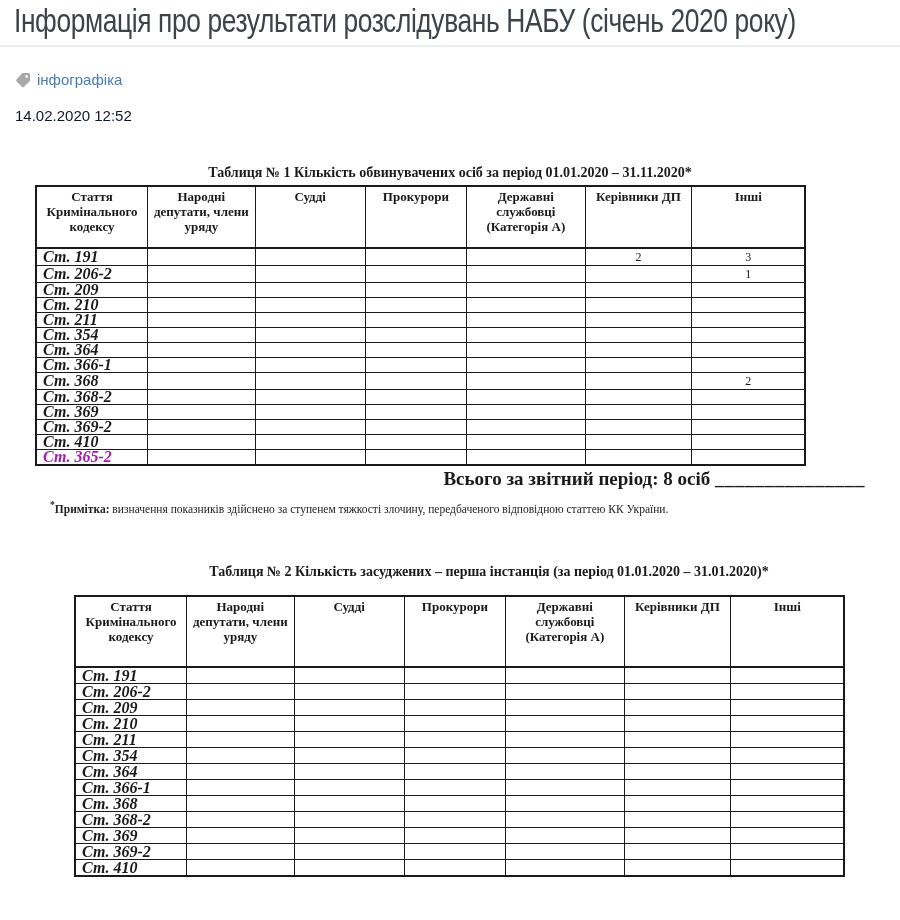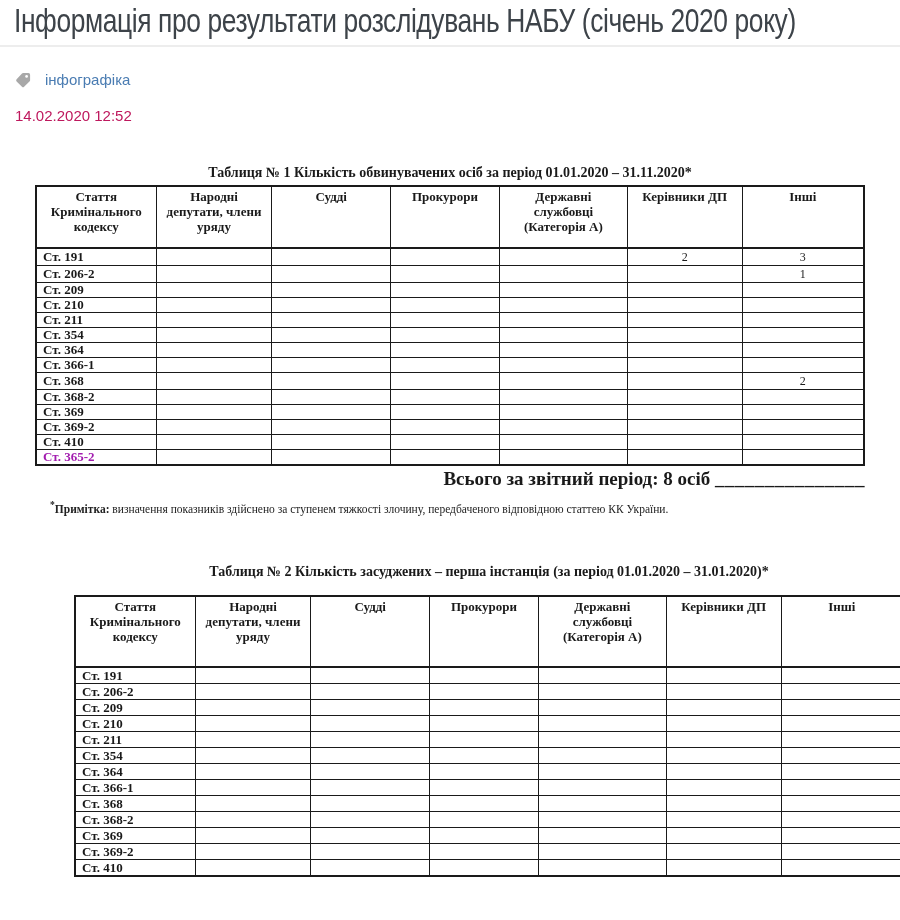"інфографіка" .tag-row { gap: 14px -> 6px }
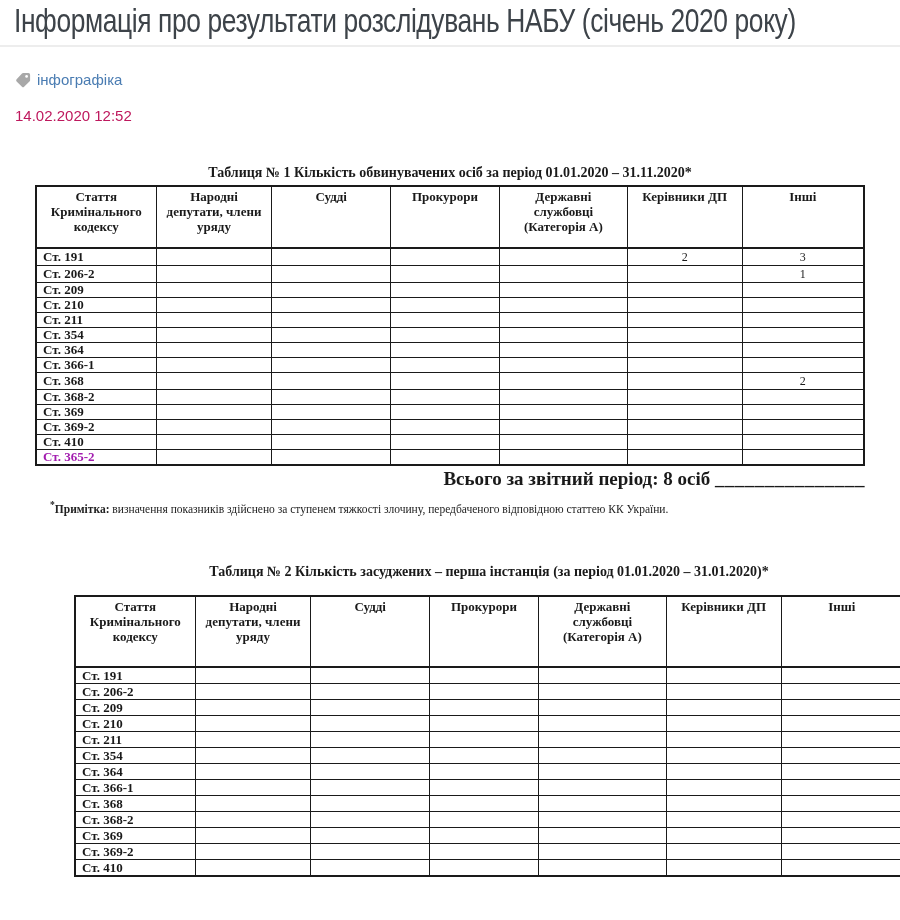"14.02.2020 12:52" .timestamp { color: #be185d -> #0f172a }
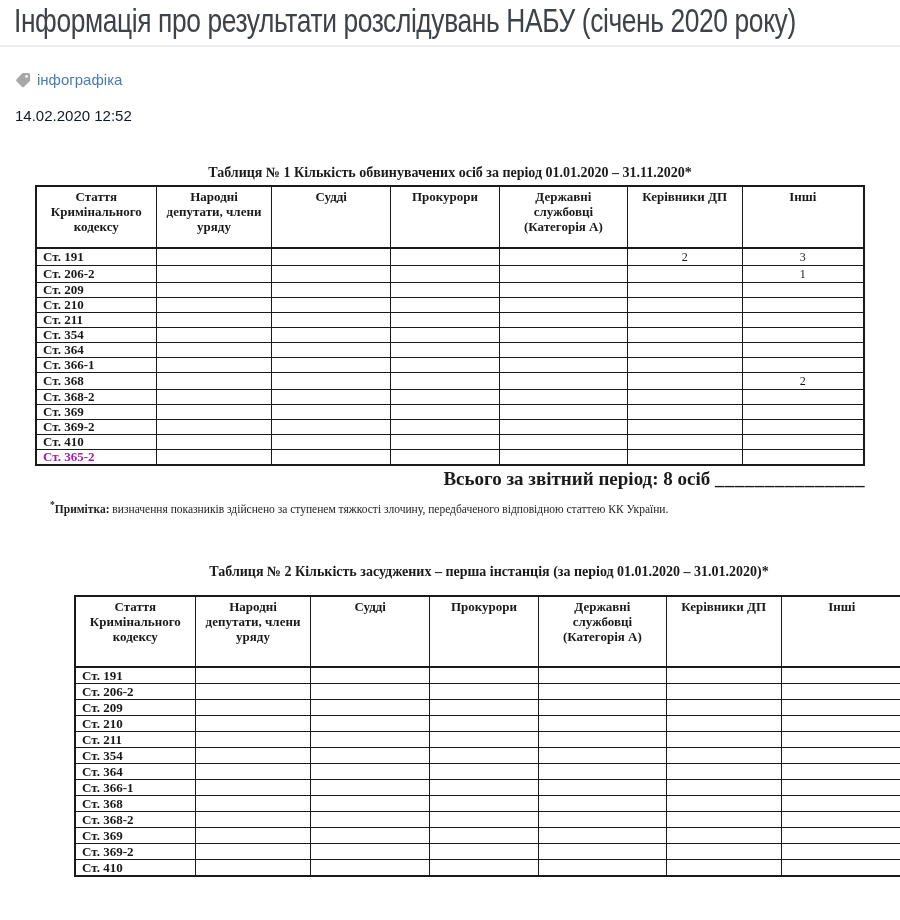"Стаття Кримінального кодексу" table { width: 830px -> 771px }
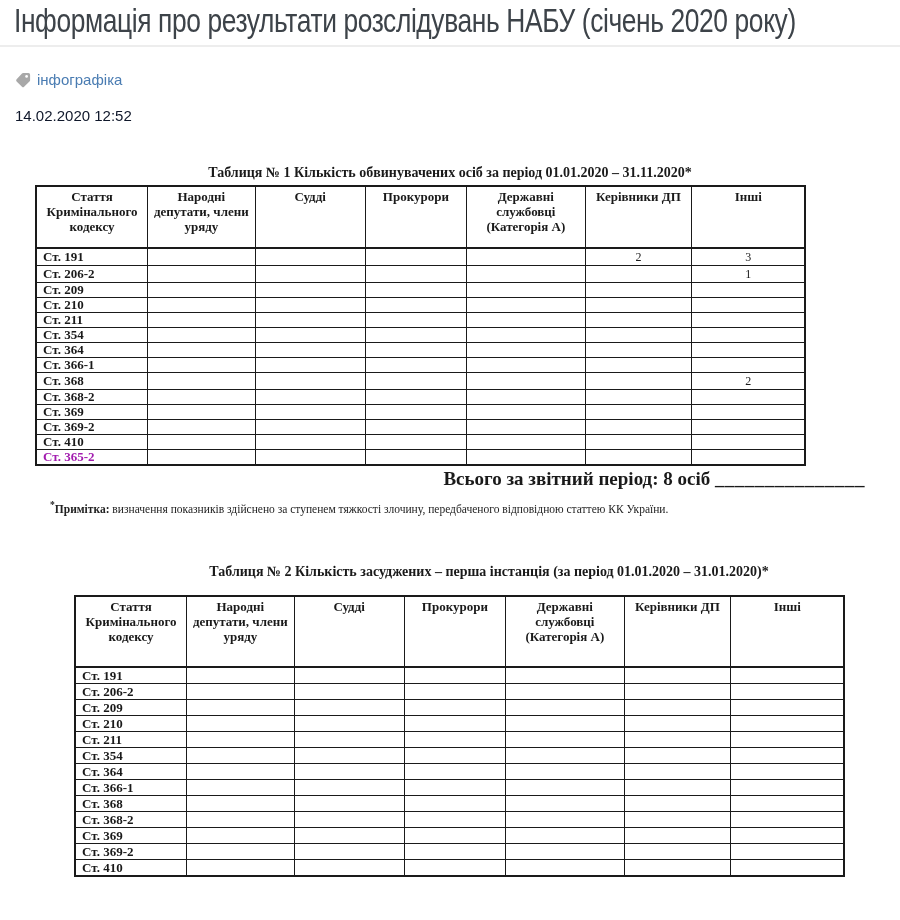"Ст. 191" td.article { font-size: 13px -> 16px; font-style: none -> italic }
